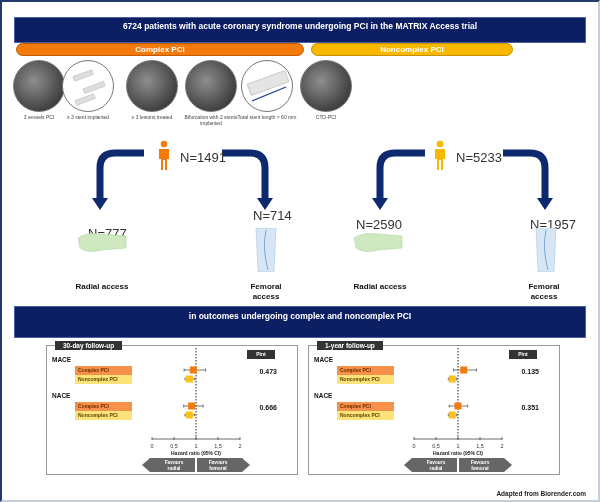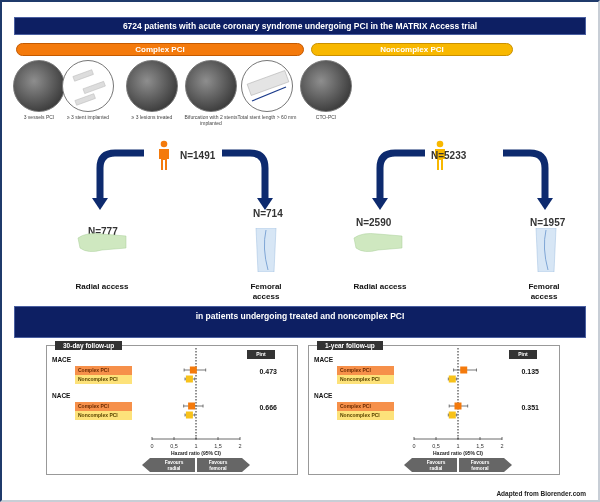"6724 patients with acute coronary" .banner.top { height: 18px -> 26px }
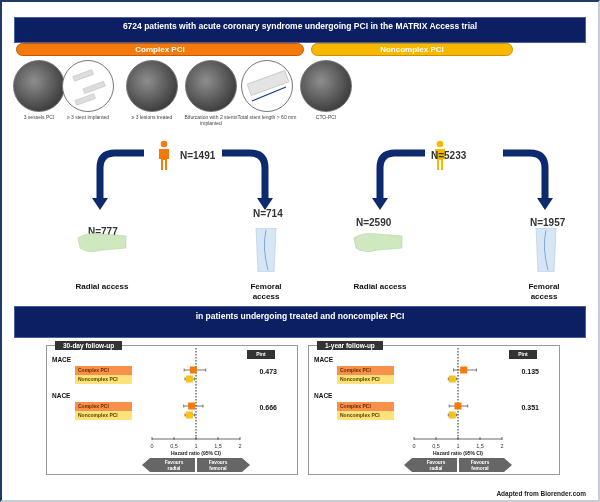"N=1491" .nlabel { font-size: 10px -> 13px; font-weight: bold -> normal }
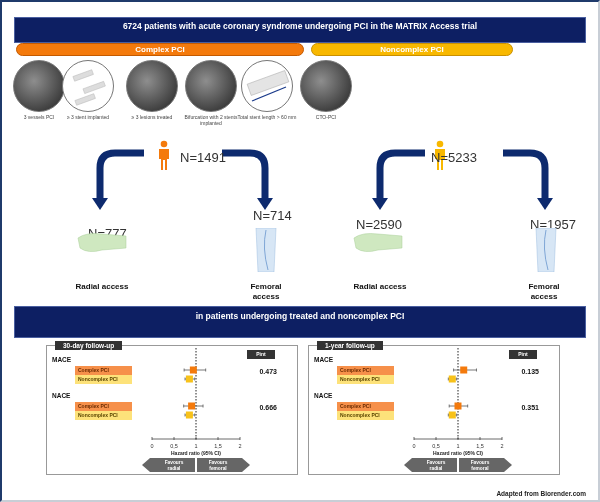"N=5233" div.nlabel { left: 431px -> 456px }
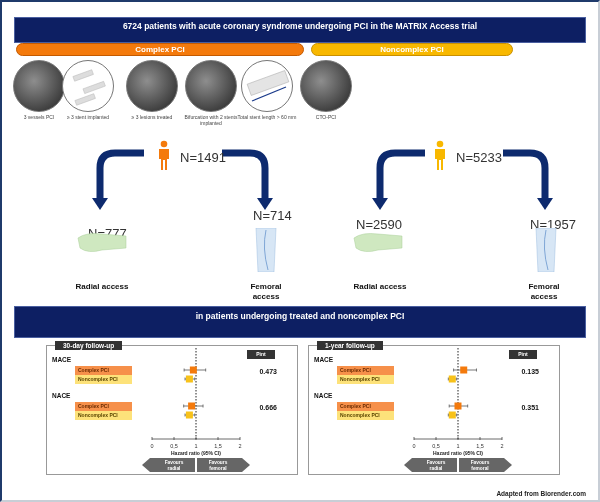"in patients undergoing treated and" div { text: patients undergoing treated -> outcomes undergoing complex }
